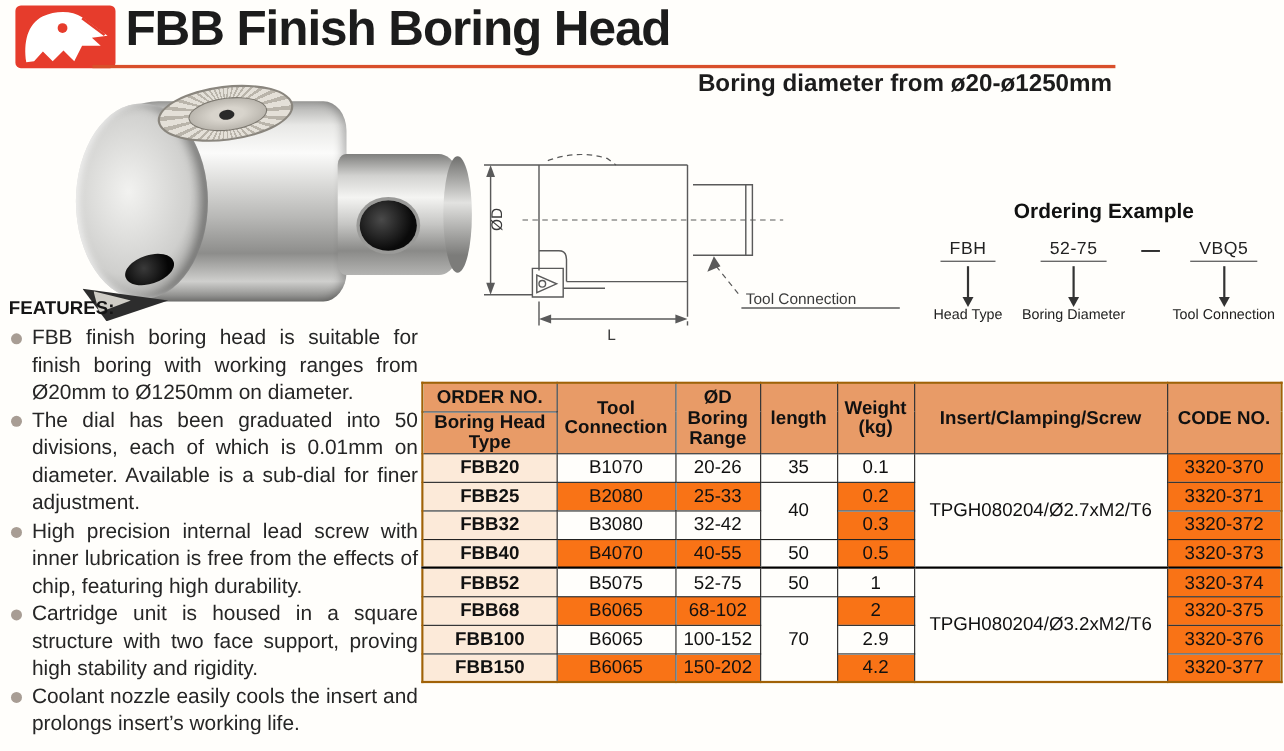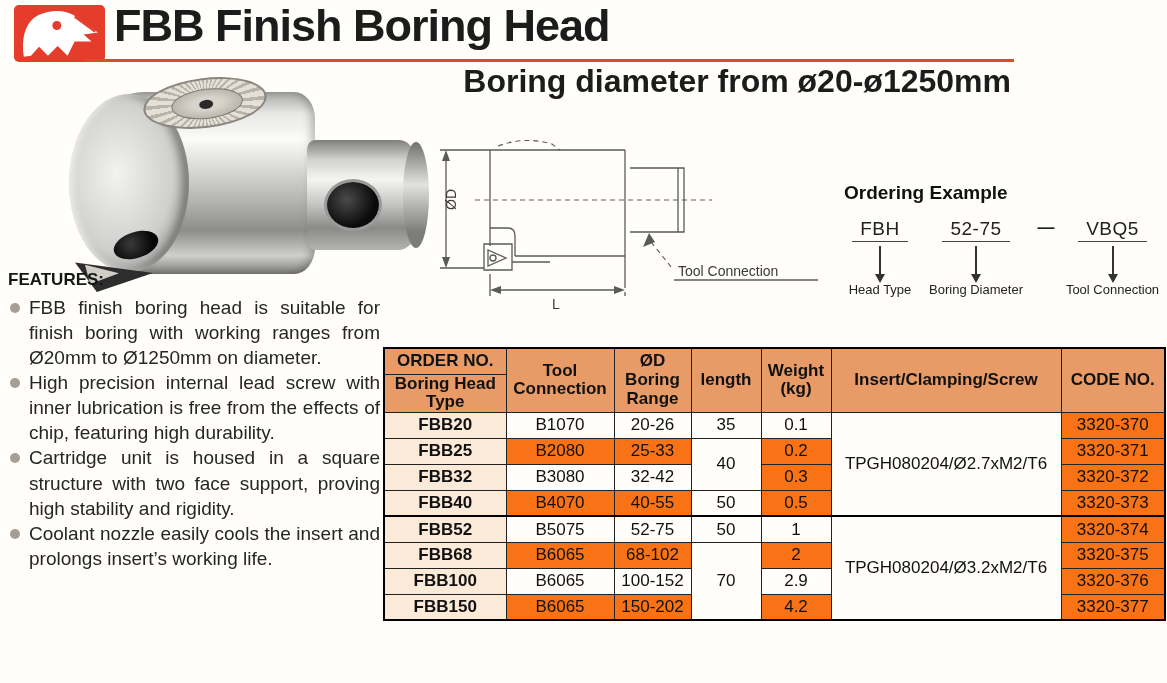"Boring diameter from ø20-ø1250mm" .subtitle { font-size: 32px -> 22px }
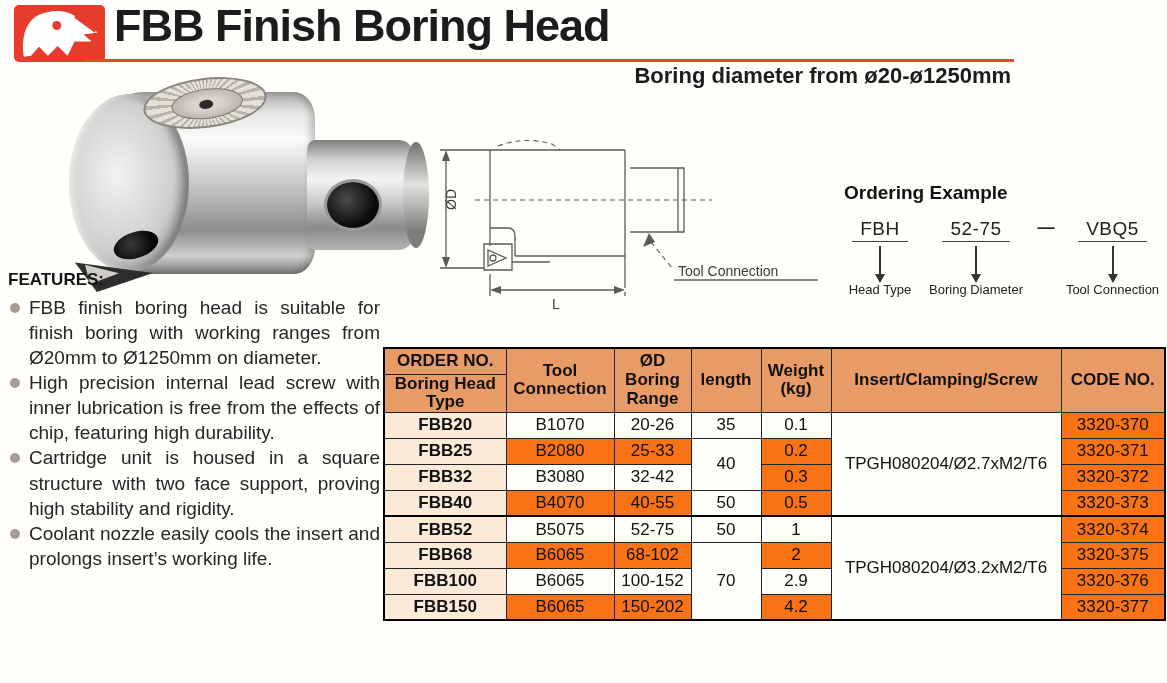"Ordering Example" .ord-title { text-align: none -> center }
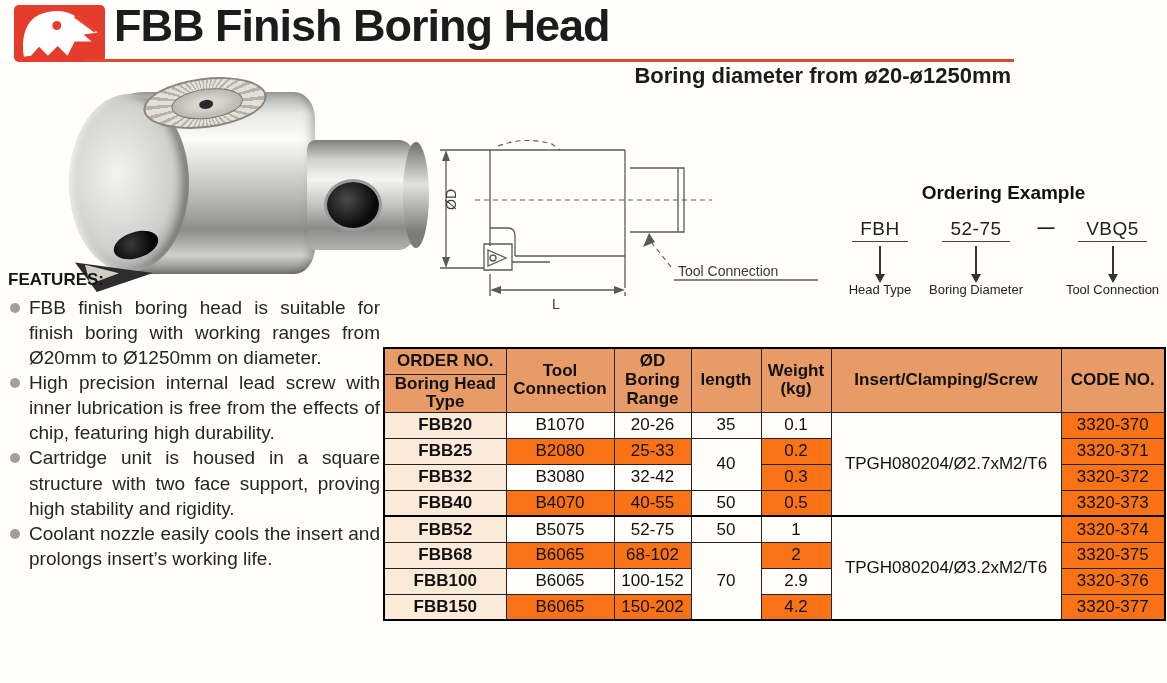"FBH" .ord-code { font-size: 19px -> 16px }
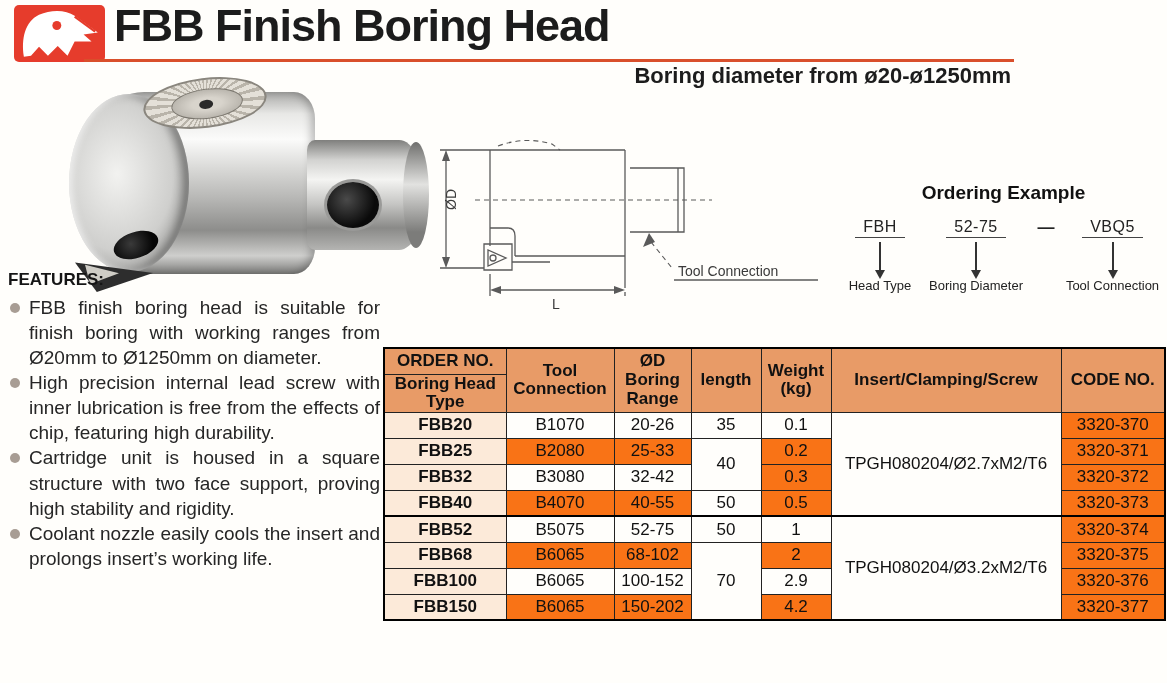"ORDER NO." .spec-table { border: 2px solid #000000 -> 2px solid #a16207 }
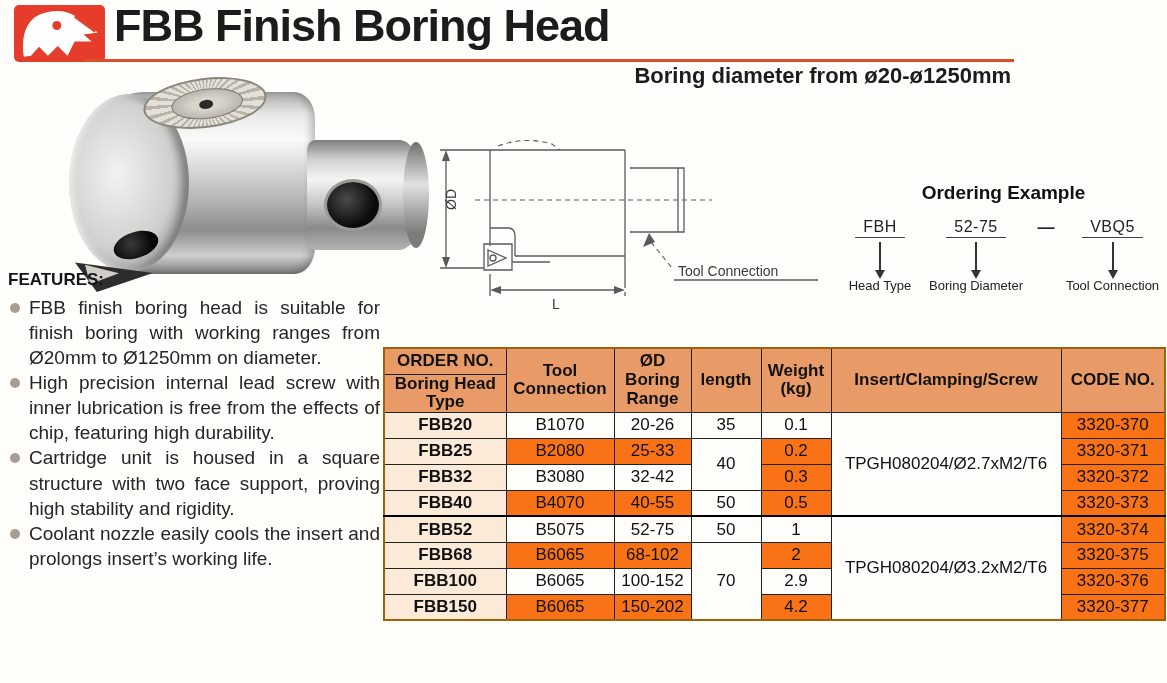"The dial has been graduated" li { html: none -> <li>The dial has been graduated into 50 divisions, each of which is 0.01mm on diameter. Available is a sub-dial for finer adjustment.</li> }
